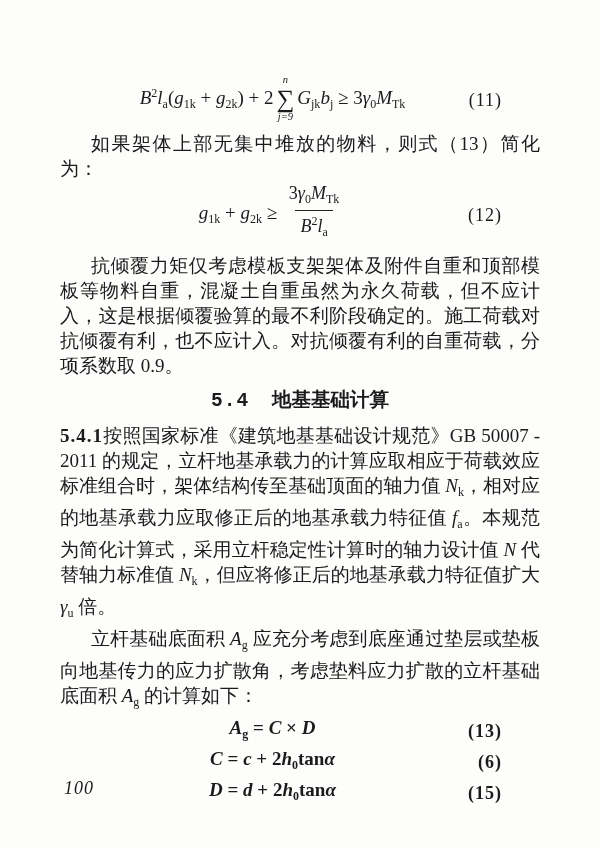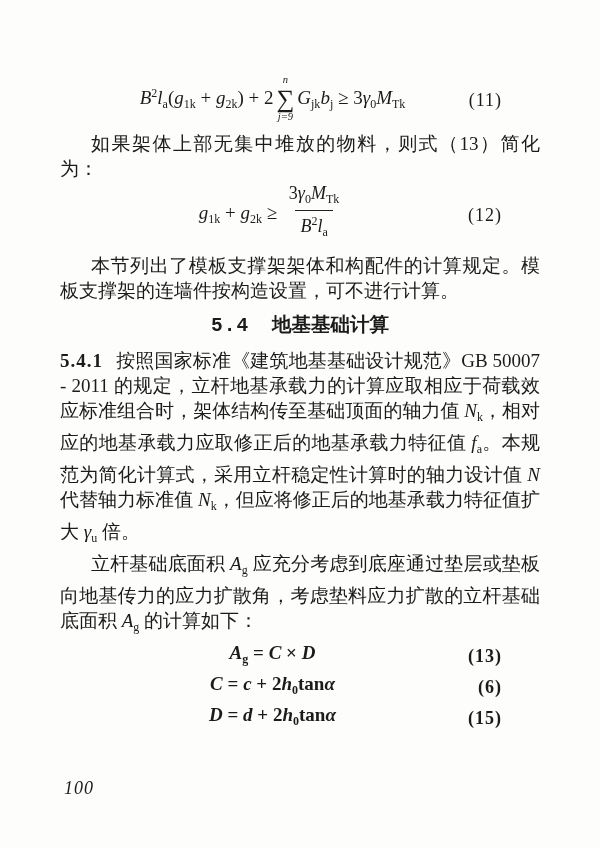"抗倾覆力矩仅考虑模板支架架体及附件自重和顶部模板等物料自重，混凝土自重虽然为永久" p.para { html: none -> <p>抗倾覆力矩仅考虑模板支架架体及附件自重和顶部模板等物料自重，混凝土自重虽然为永久荷载，但不应计入，这是根据倾覆验算的最不利阶段确定的。施工荷载对抗倾覆有利，也不应计入。对抗倾覆有利的自重荷载，分项系数取 0.9。</p> }
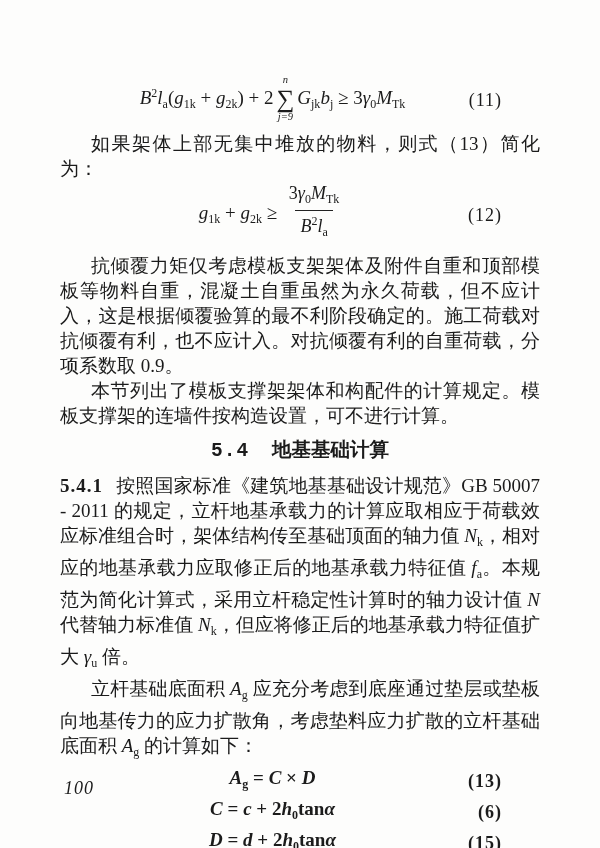"本节列出了模板支撑架架体和构配件的计算规定。模板支撑架的连墙件按构造设置，可不进" p.para { html: <p>本节列出了模板支撑架架体和构配件的计算规定。模板支撑架的连墙件按构造设置，可不进行计算。</p> -> none }
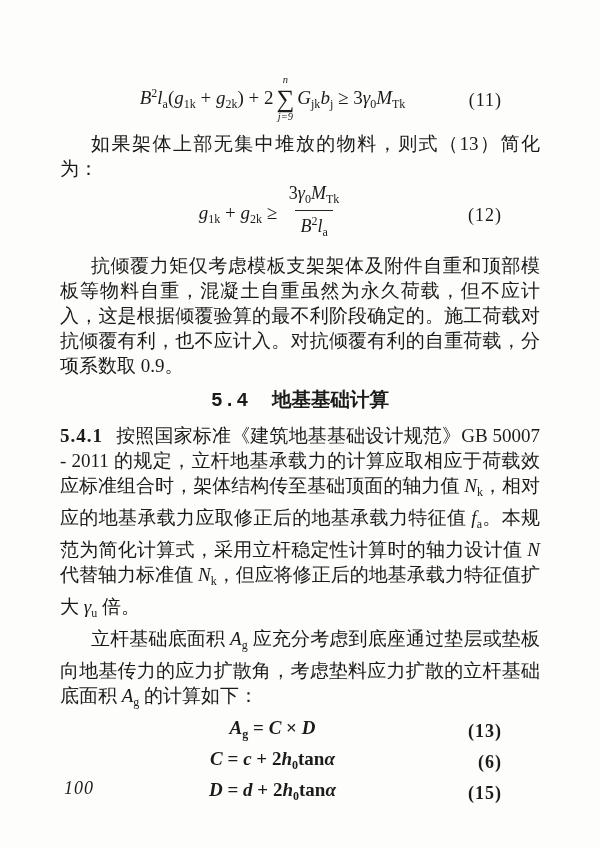"5.4.1" .clause-label { margin-right: 13px -> none }
